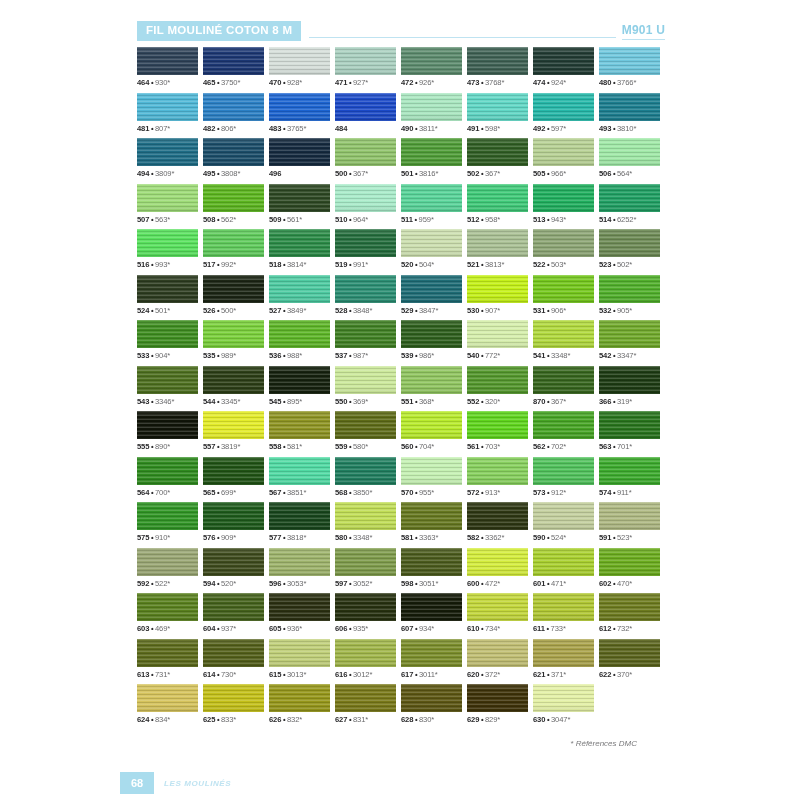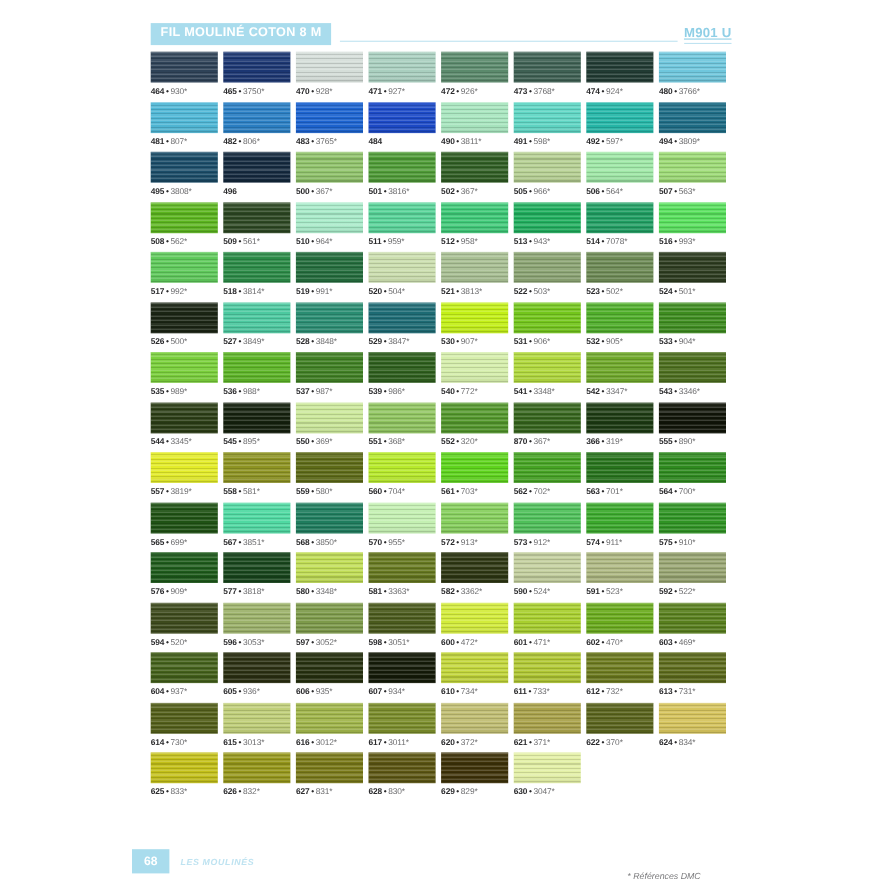"M901 U" #header-code { text-decoration: underline -> none }
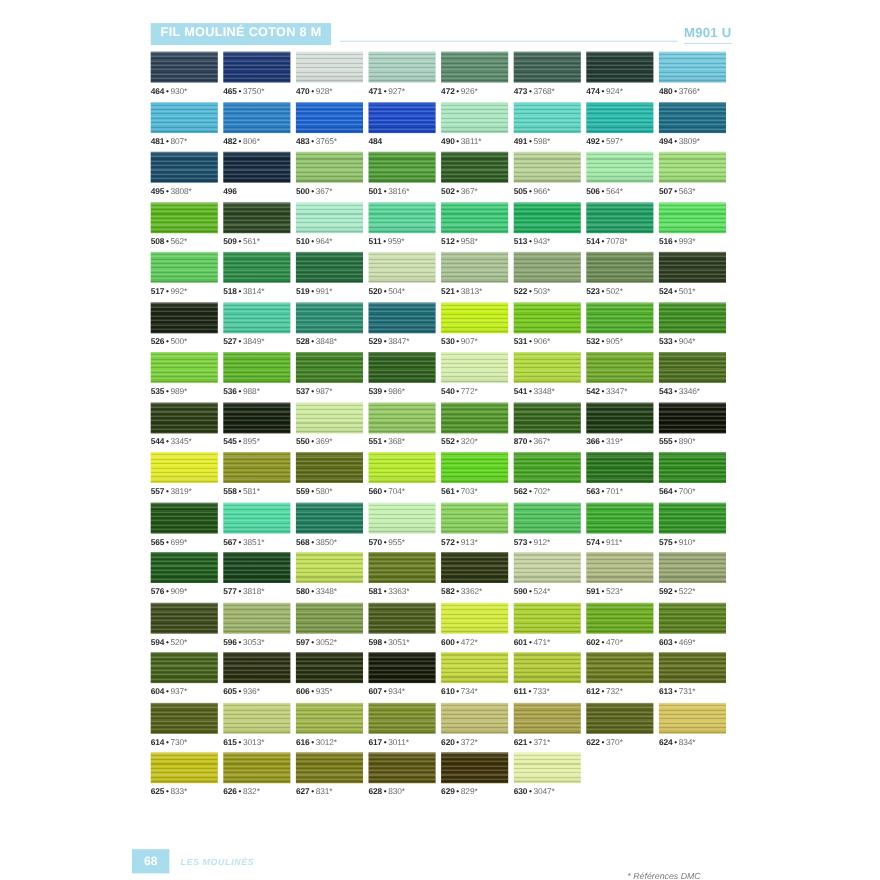"493 • 3810*" div.cell { html: none -> <div> <div></div> <div><span>493</span><span>•</span><span>3810*</span></div> </div> }
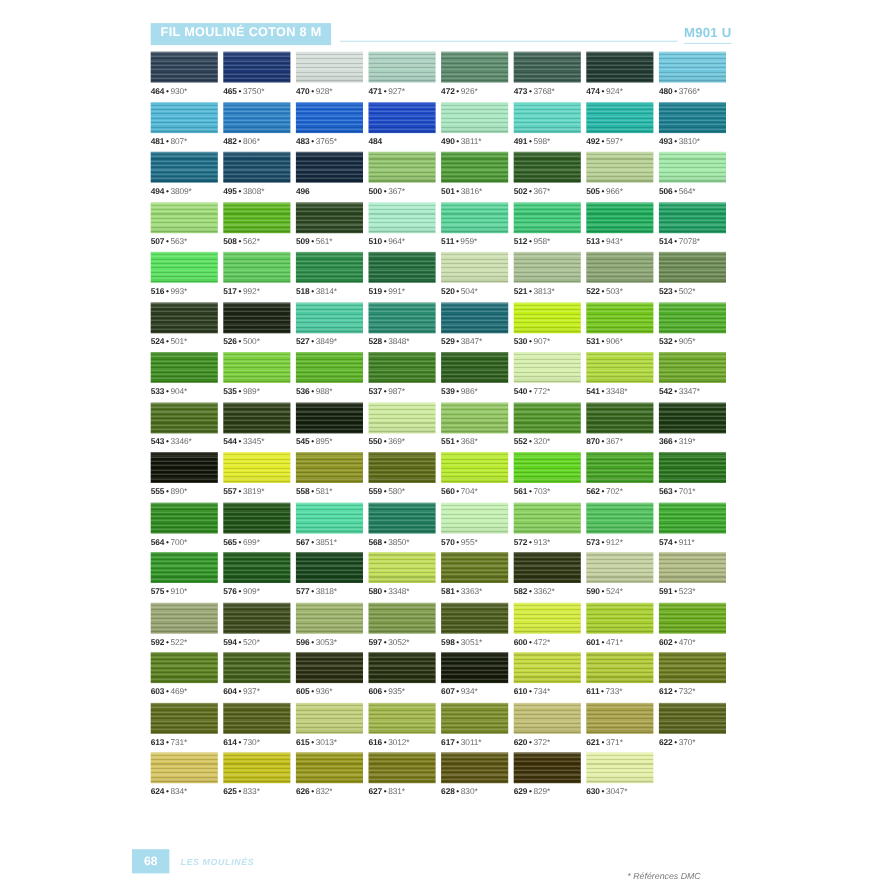"7078*" span.dmc { text: 7078 -> 6252 }
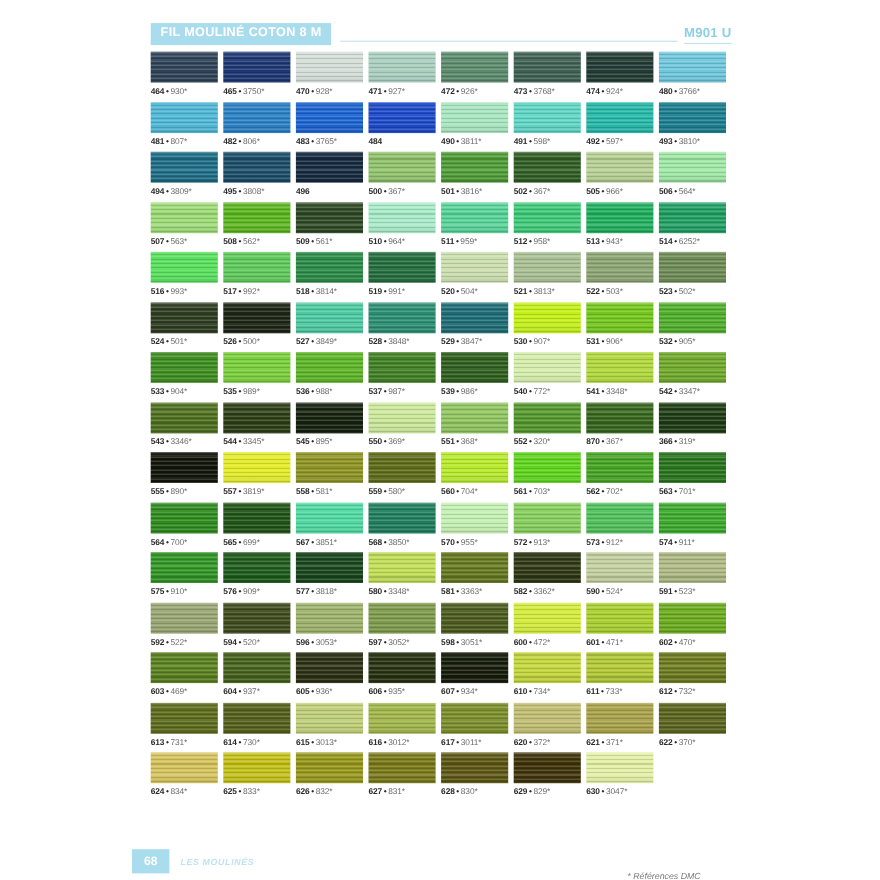"* Références DMC" #footnote { top: 792px -> 739px }
